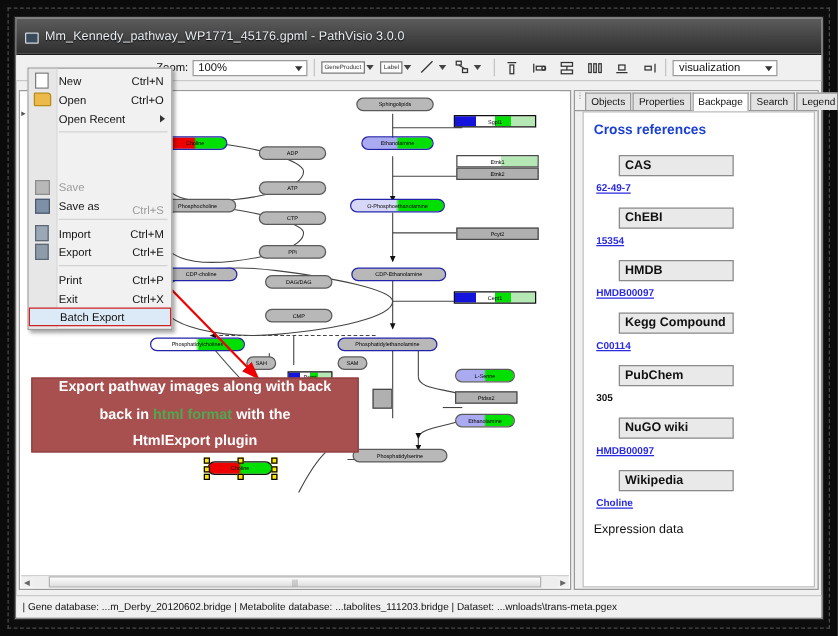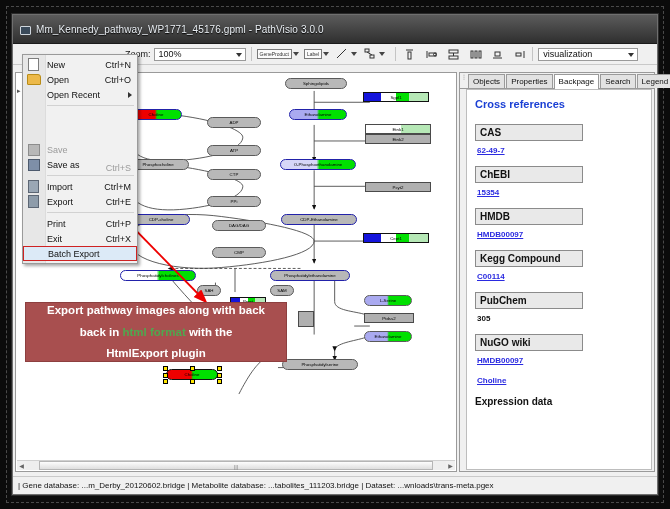"visualization" span.combo { width: 100px -> 84px }
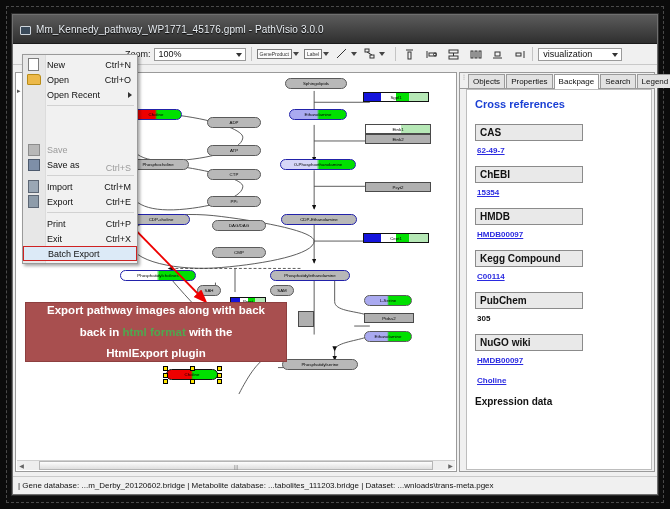"CAS" .bp-hdr { margin-left: none -> 20px; width: 108px -> 92px }
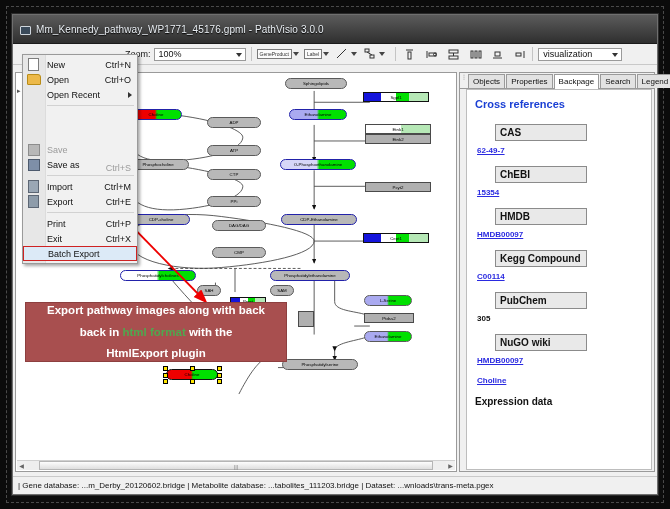"Wikipedia" div.bp-hdr { html: none -> <div>Wikipedia</div> }
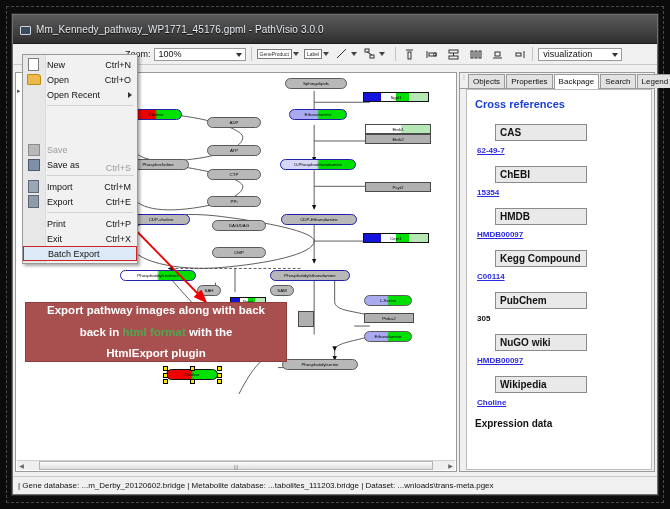"Expression data" .bp-exp { font-weight: bold -> normal }
